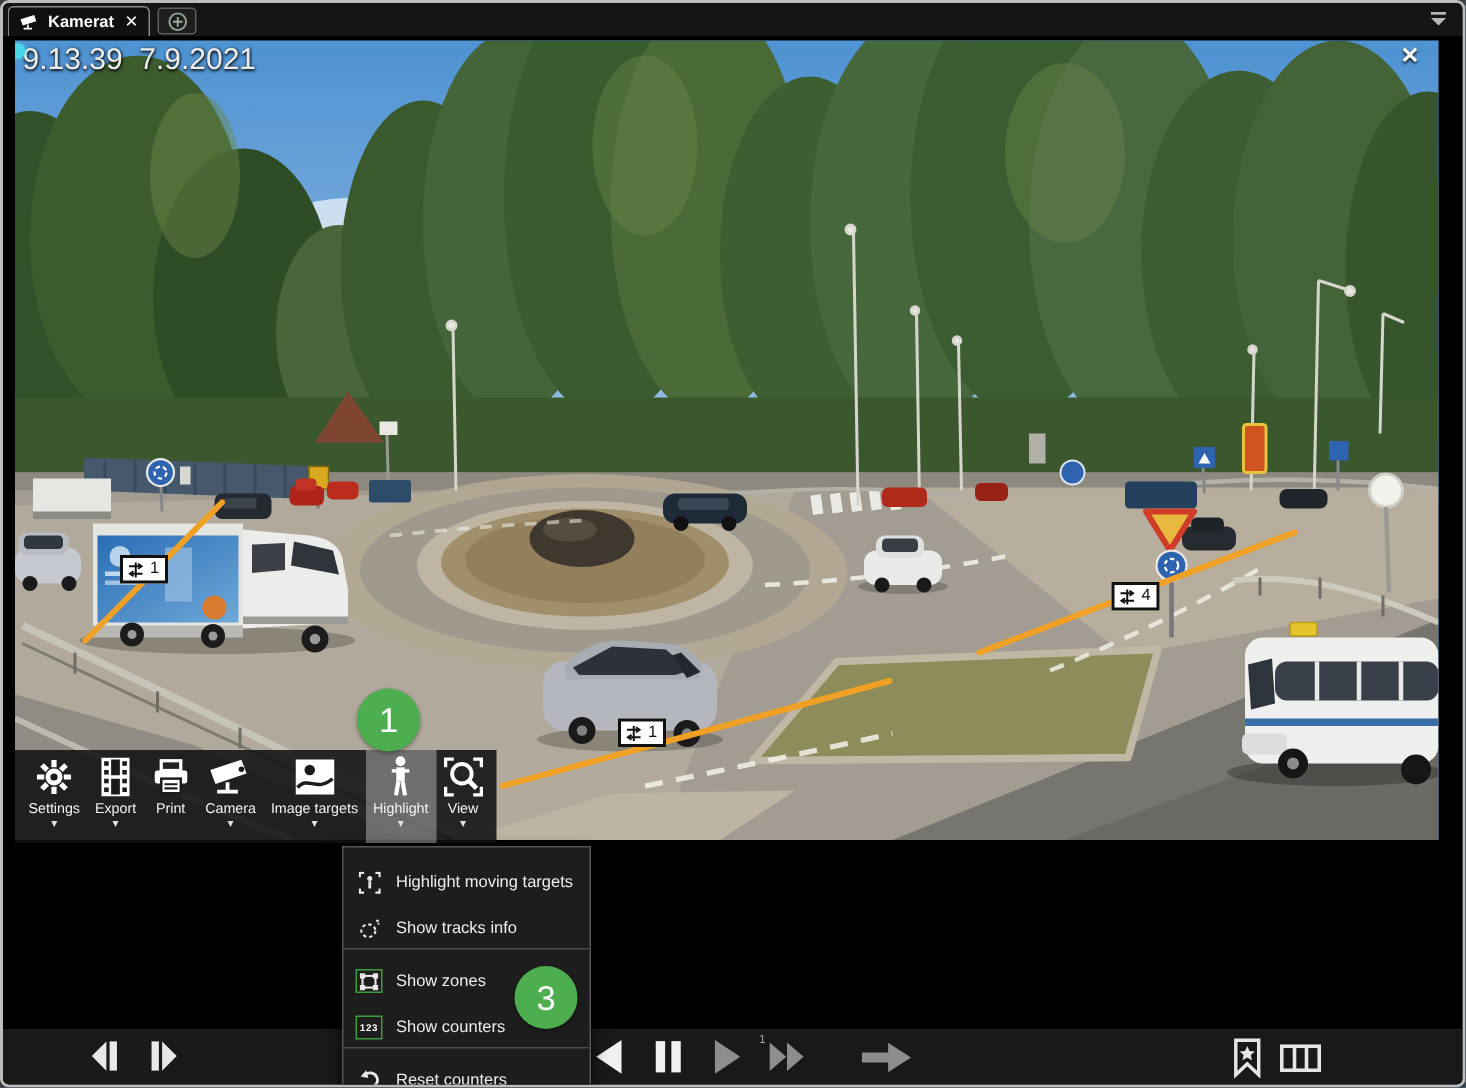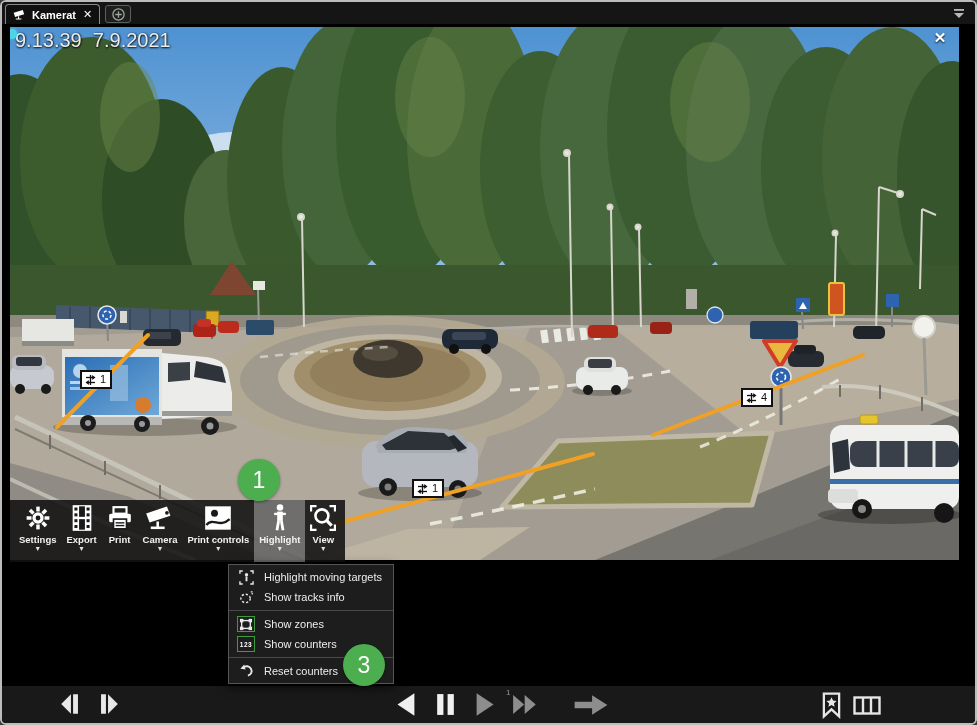"Settings" .toolbar { font-weight: bold -> none }
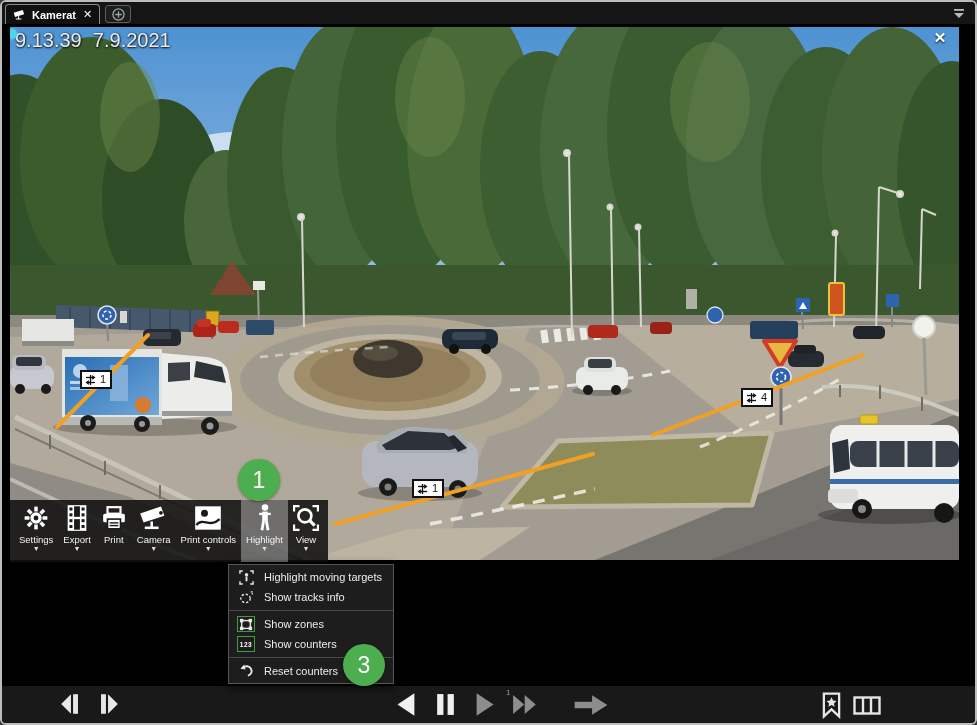"Print controls" div.tlabel { text: Print controls -> Image targets }
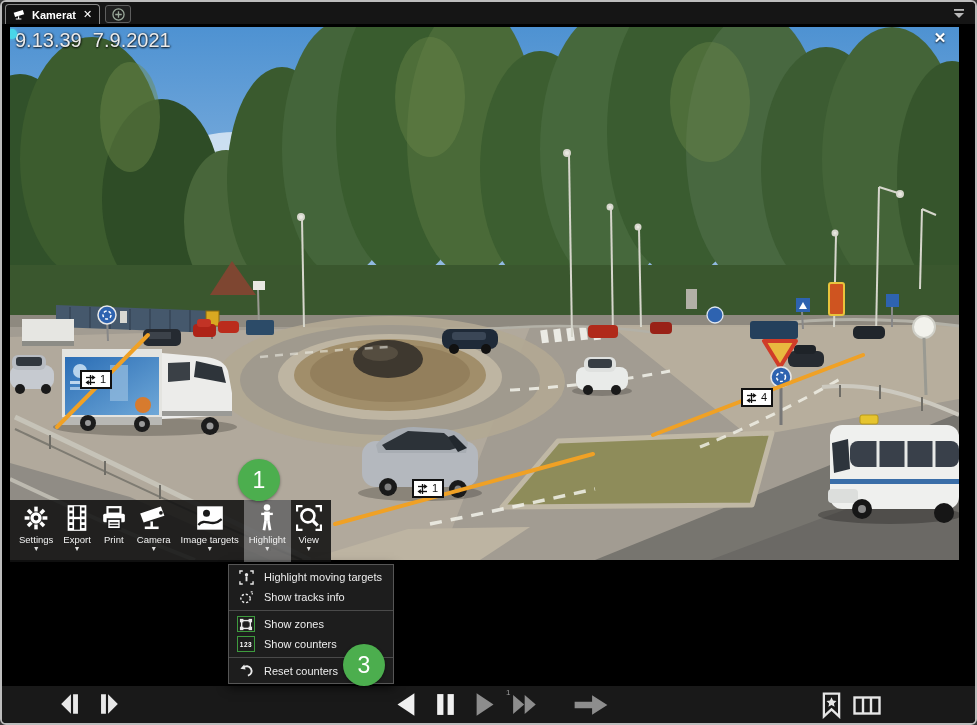"Highlight moving targets" .mitem { margin-top: none -> 11px }
